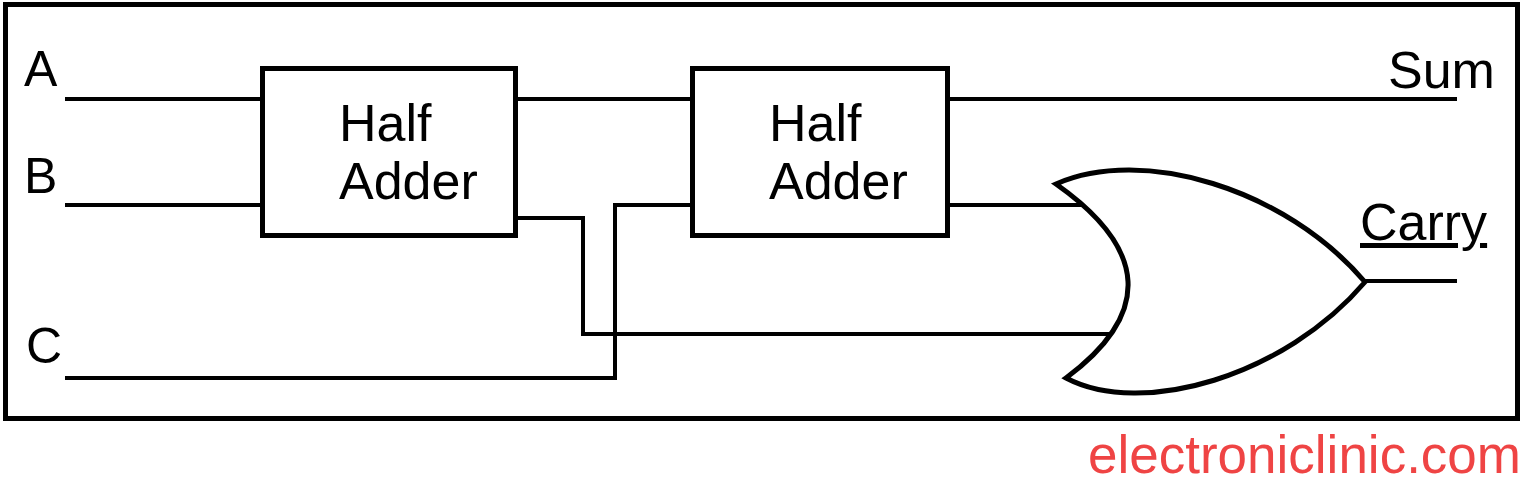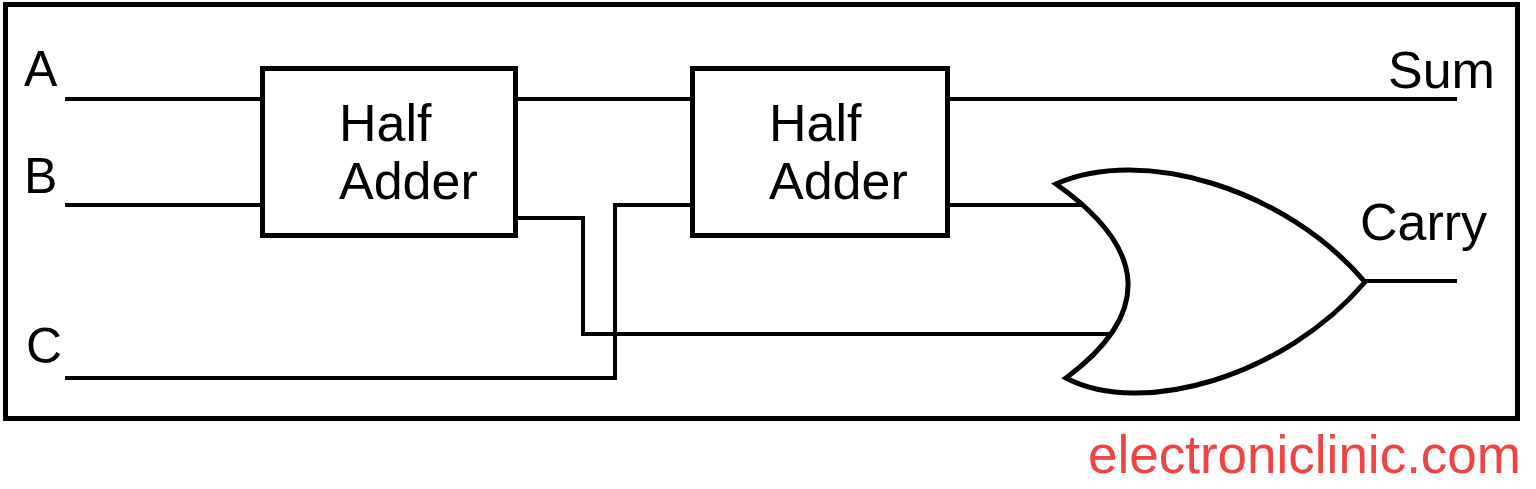"Carry" div.io-label { text-decoration: none -> underline }
